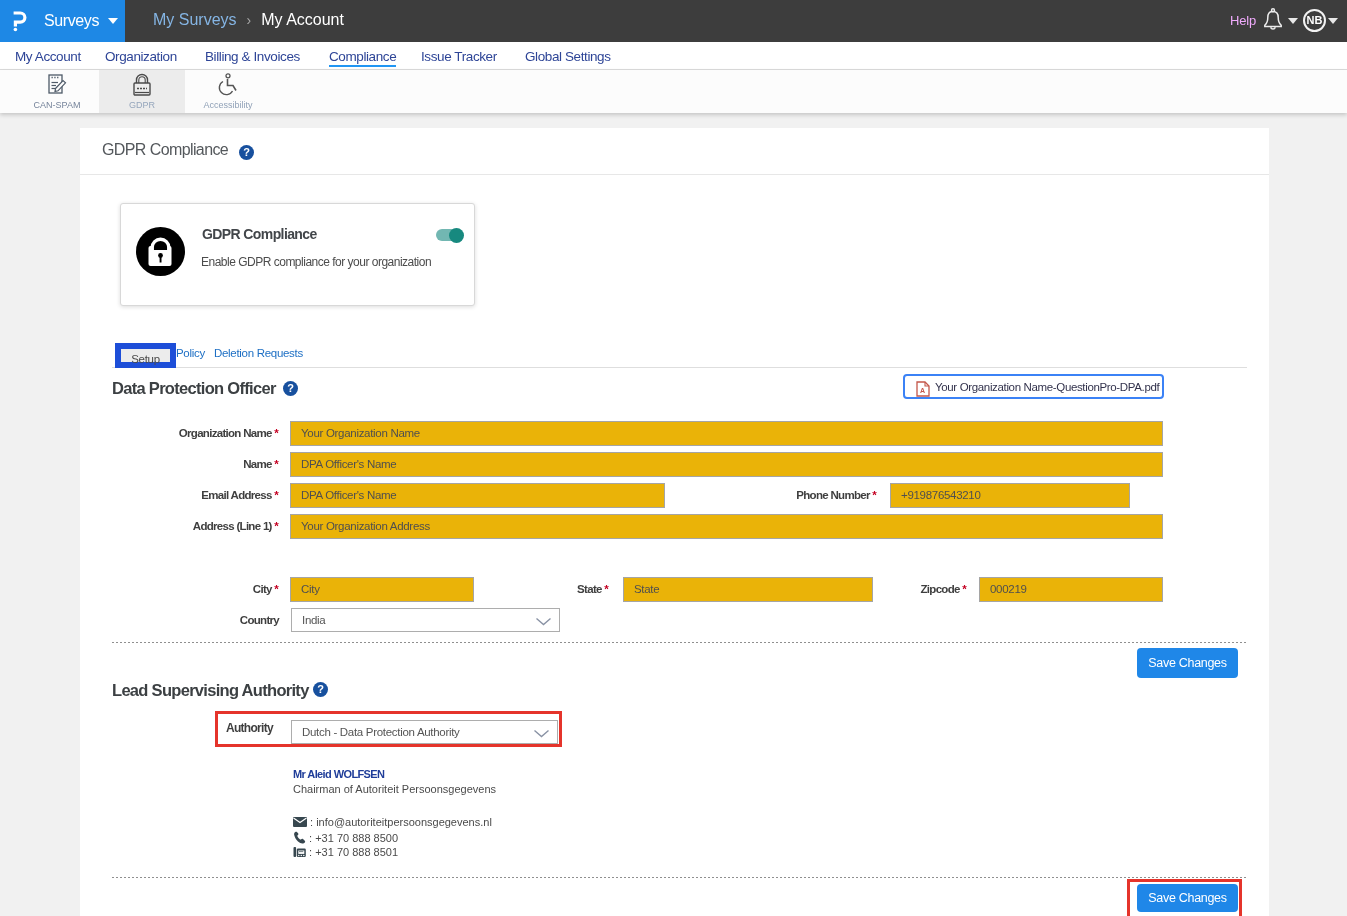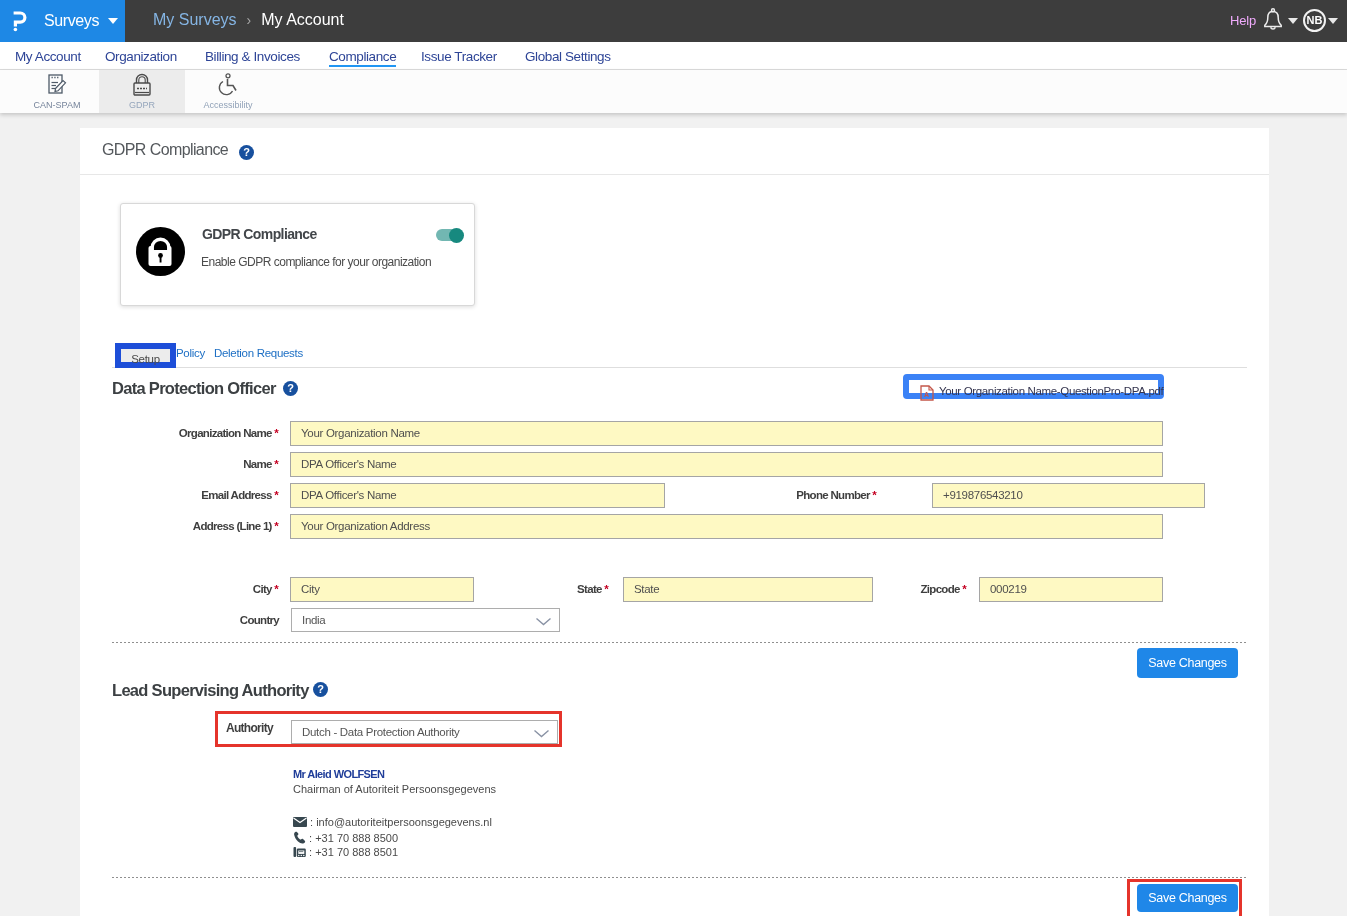"Your Organization" #pdfbtn { border: 6px solid #3b82f6 -> 2px solid #3b82f6 }
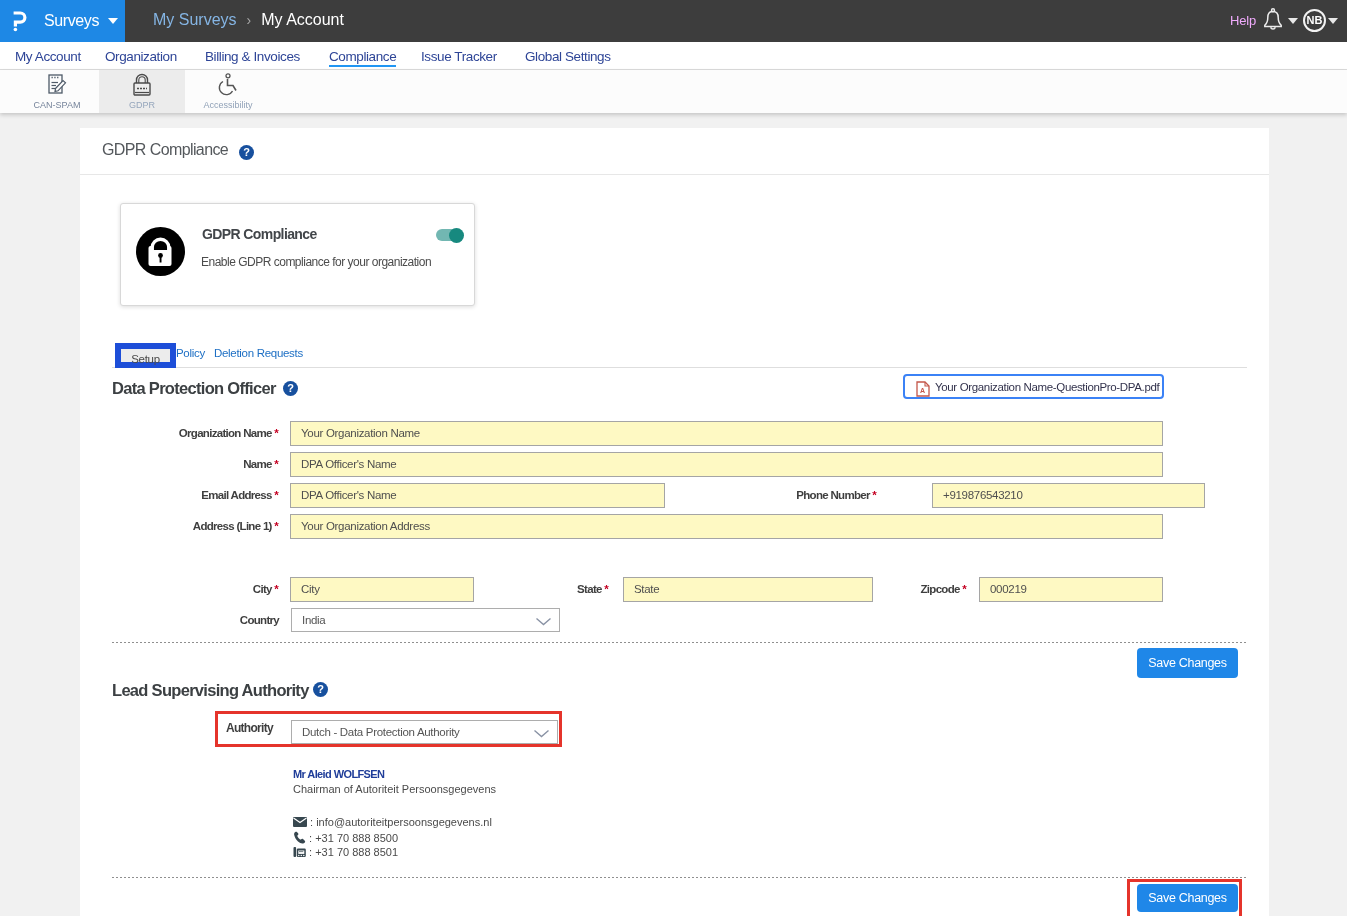"Your Organization Name" .finput { background: #fef9c3 -> #eab308 }
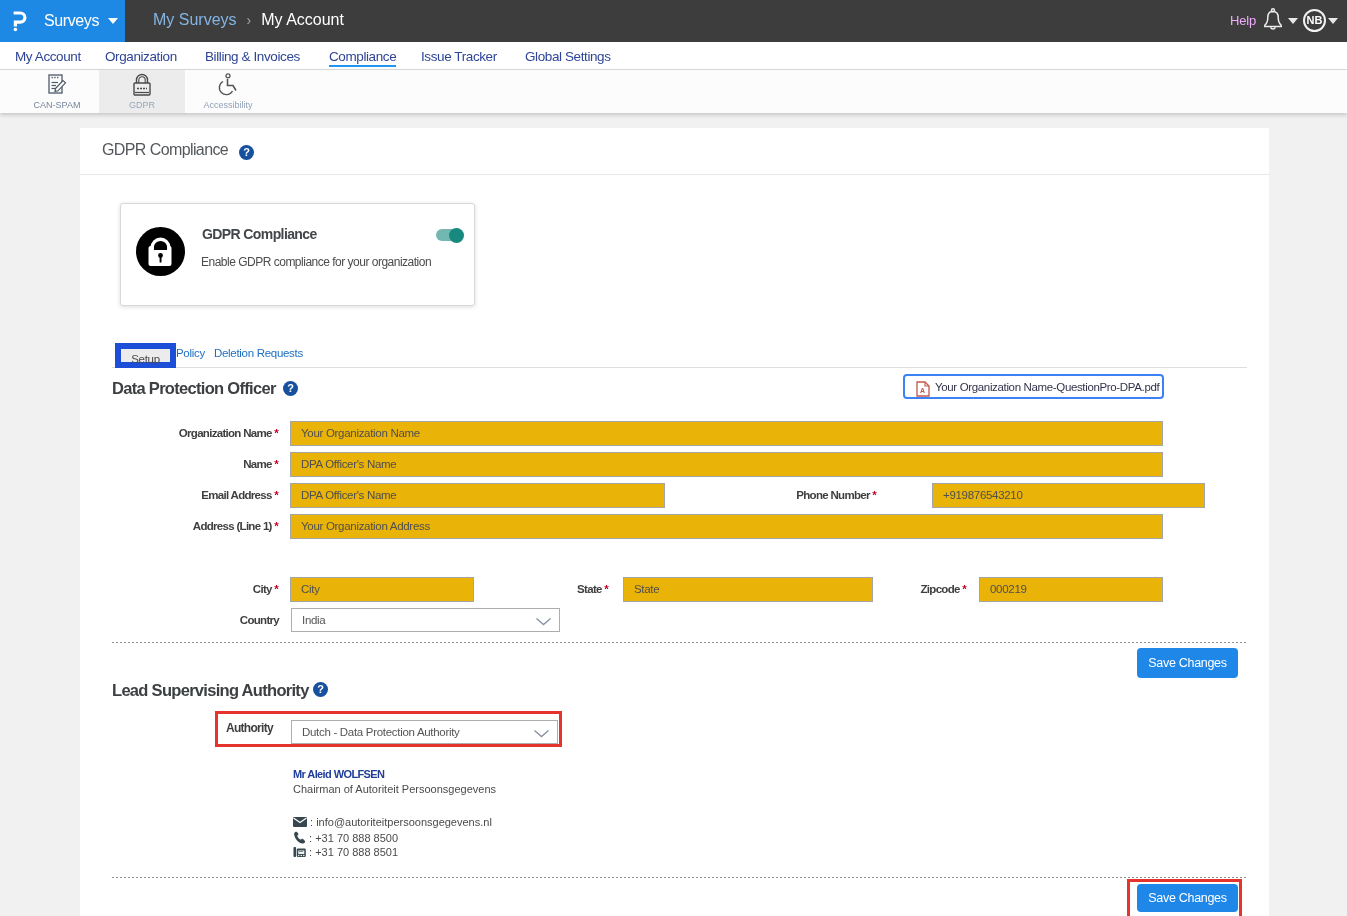"+919876543210" div.finput { left: 852px -> 810px; width: 273px -> 240px }
